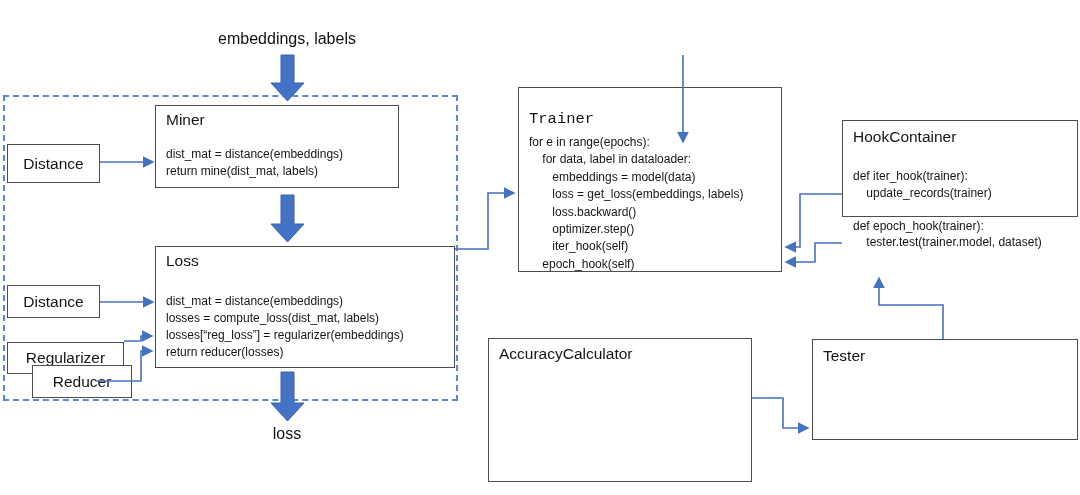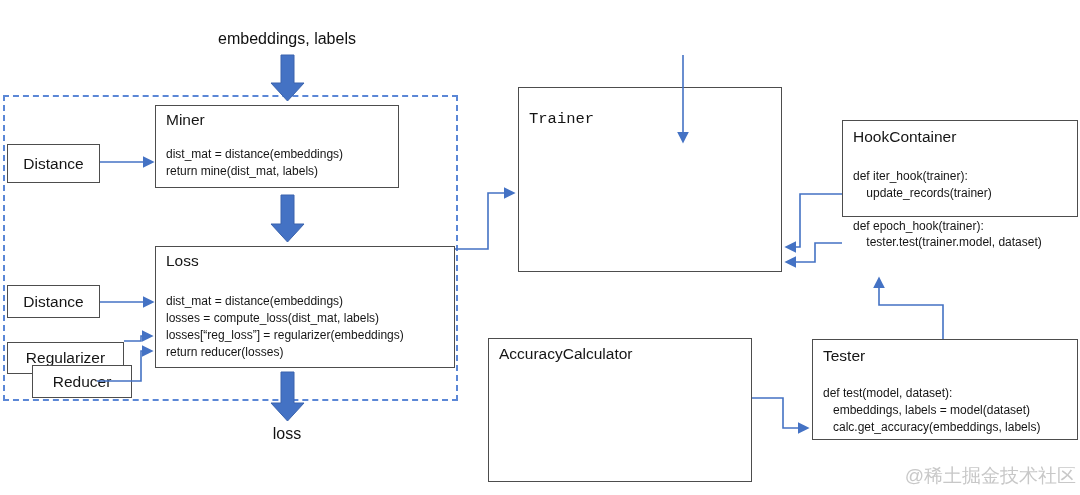"for e in range(epochs):" div.code { html: none -> <div>for e in range(epochs): for data, label in dataloader: embeddings = model(data) loss = get_loss(embeddings, labels) loss.backward() optimizer.step() iter_hook(self) epoch_hook(self)</div> }
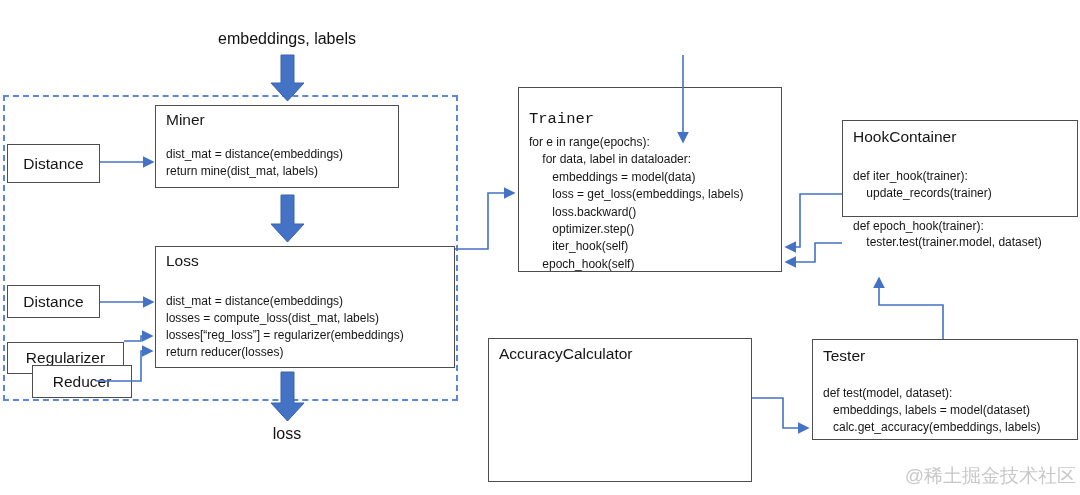"def test(model, dataset):" div.code { html: <div>def test(model, dataset): embeddings, labels = model(dataset) calc.get_accuracy(embeddings, labels)</div> -> none }
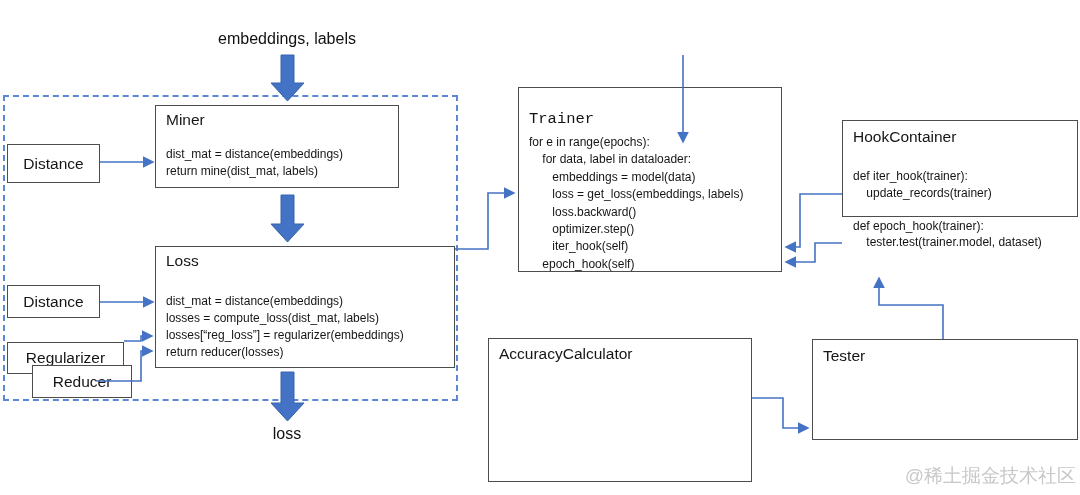"@稀土掘金技术社区" div.abs { html: <div>@稀土掘金技术社区</div> -> none }
